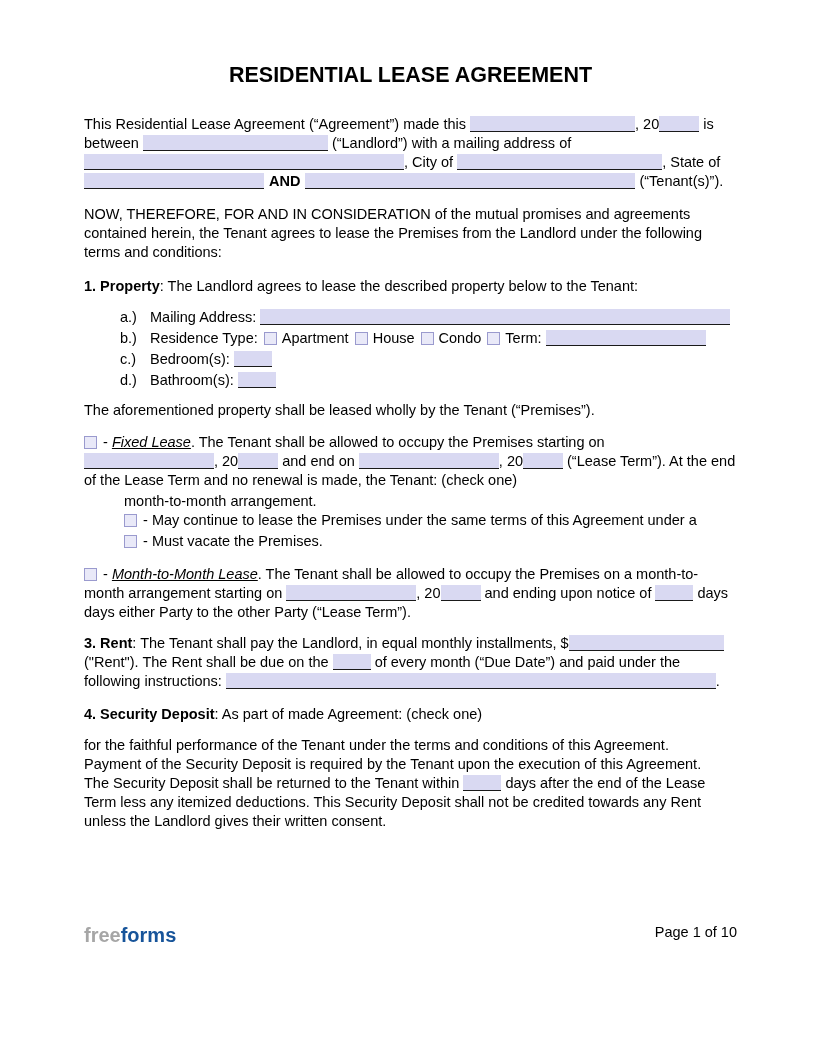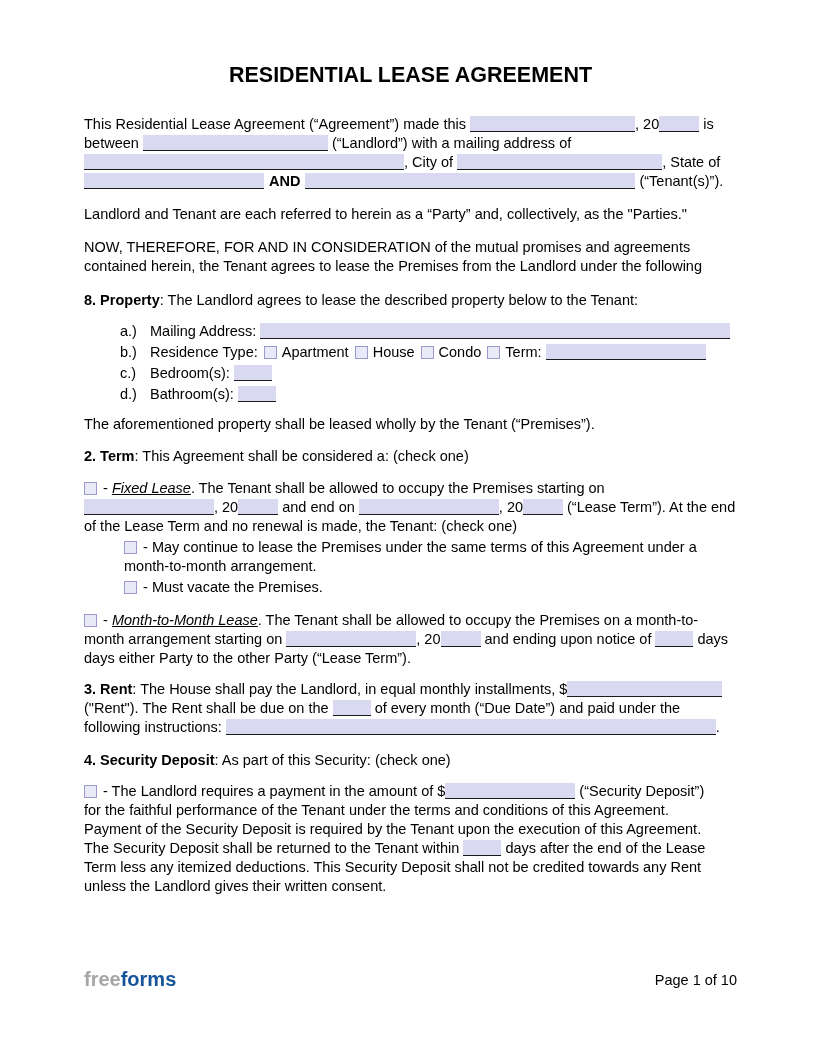"Landlord and Tenant are each" div.para { html: <div>Landlord and Tenant are each referred to herein as a “Party” and, collectively, as the "Parties."</div> -> none }
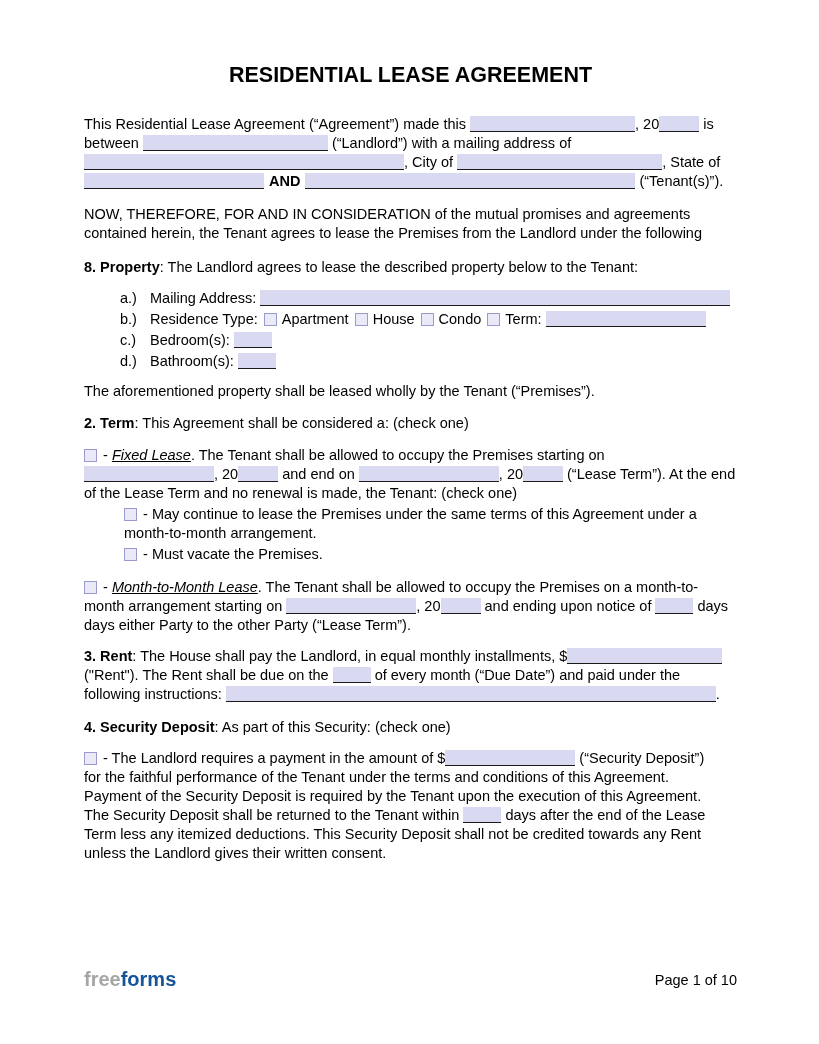"terms and conditions:" div.line { html: none -> <div>terms and conditions:</div> }
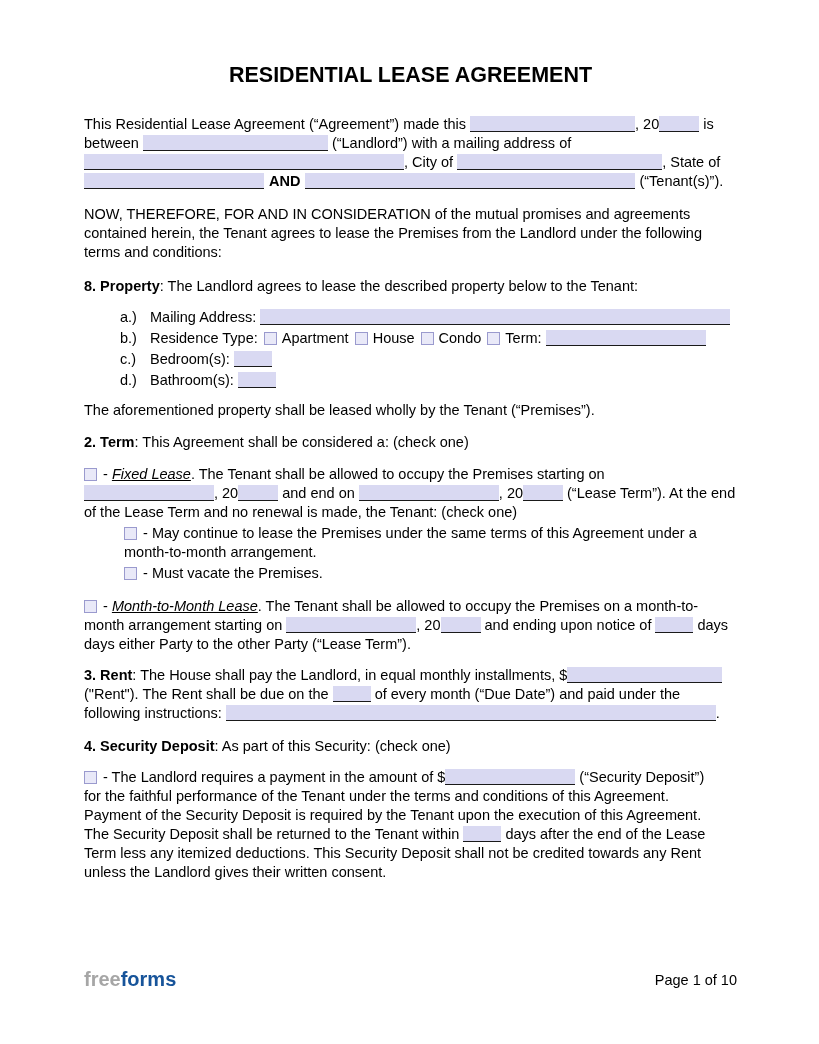"8. Property" span.bd { text: 8 -> 1 }
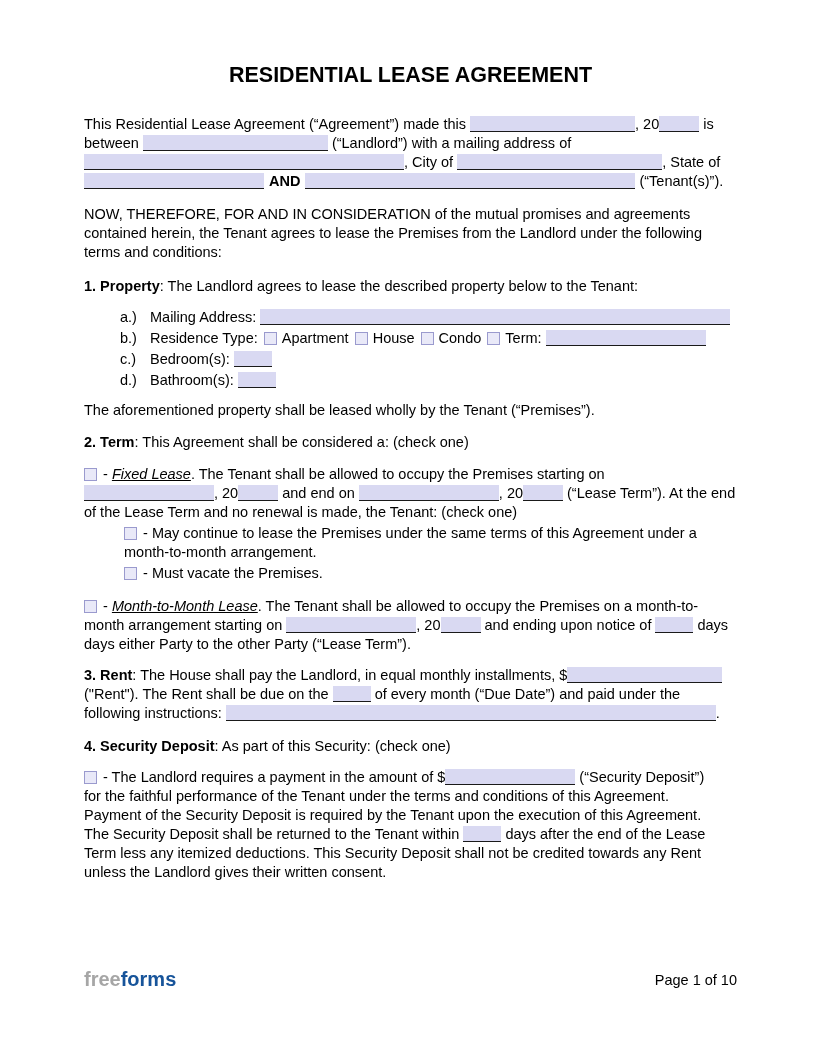"2. Term: This Agreement shall" div.para { html: <div><span>2. Term</span><span>: This Agreement shall be considered a: (check one)</span></div> -> none }
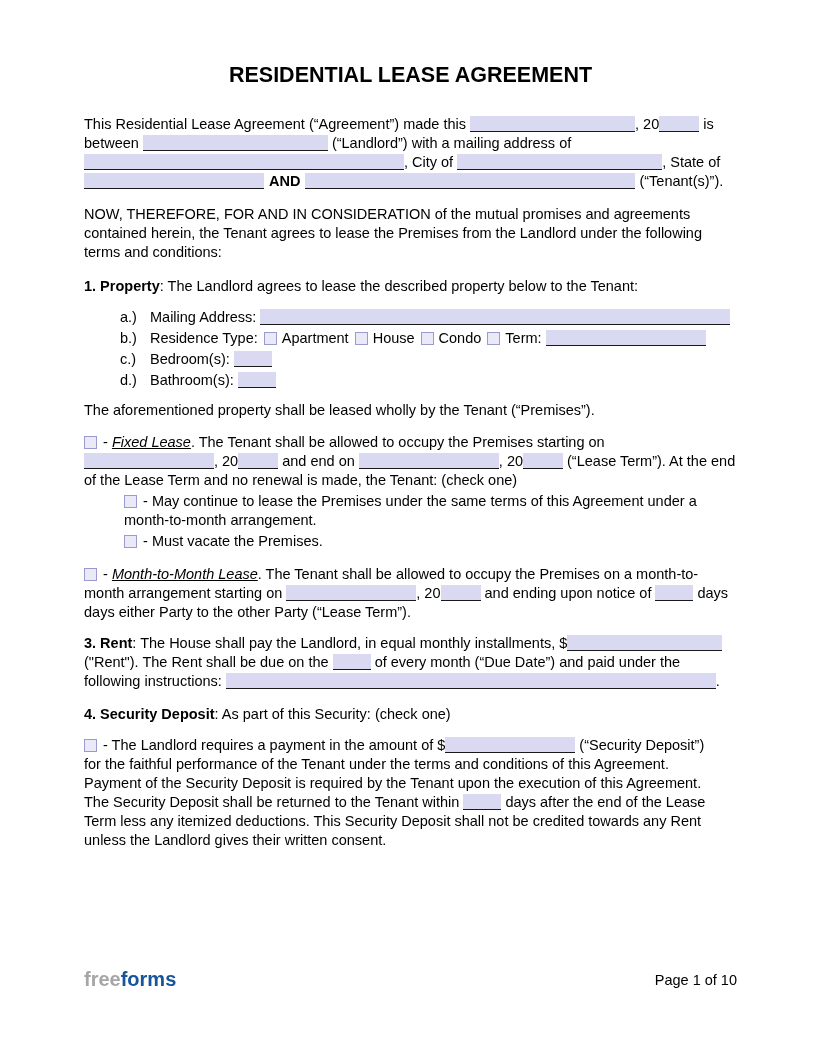"- May continue to lease" div.line { order: before "month-to-month arrangement." -> after "month-to-month arrangement." }
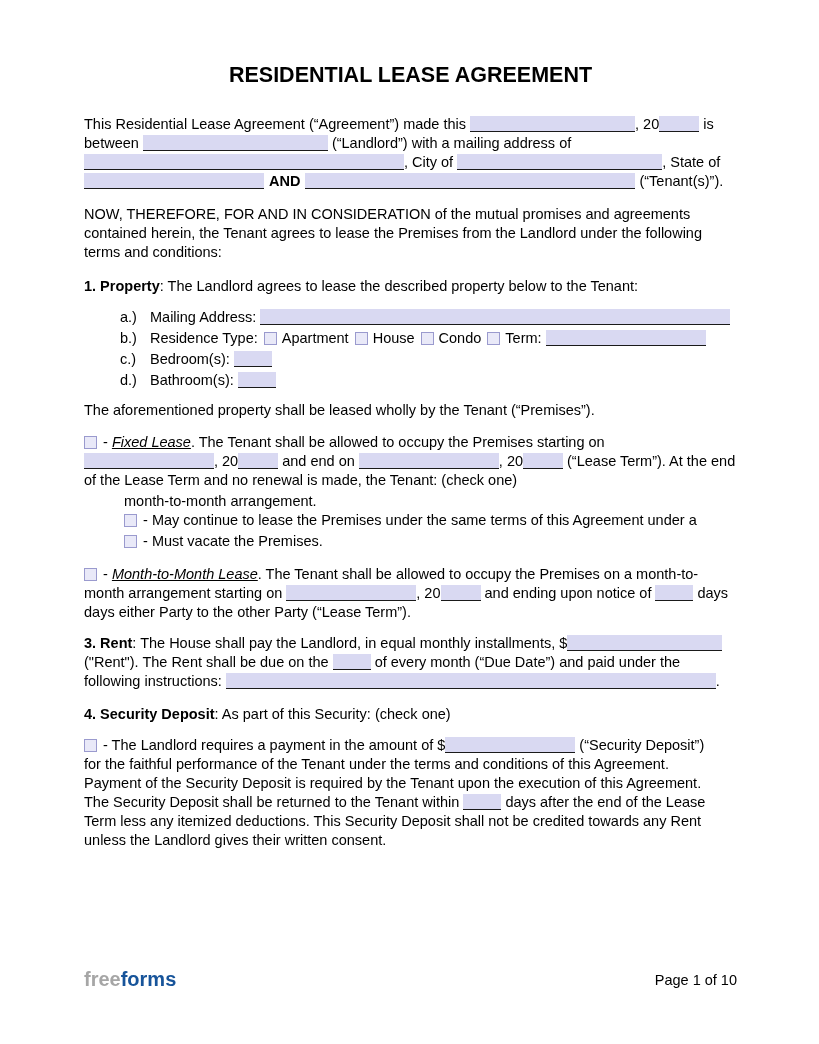": The House shall pay" span { text: House -> Tenant }
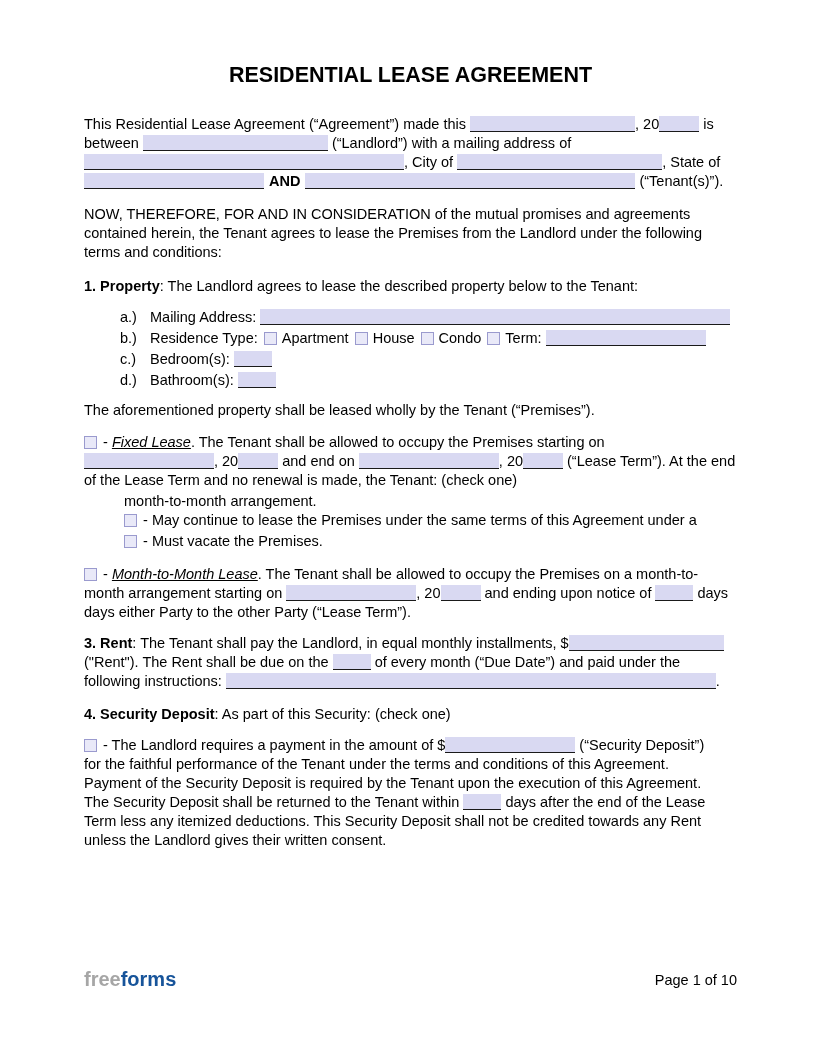": As part of this" span { text: this Security -> made Agreement }
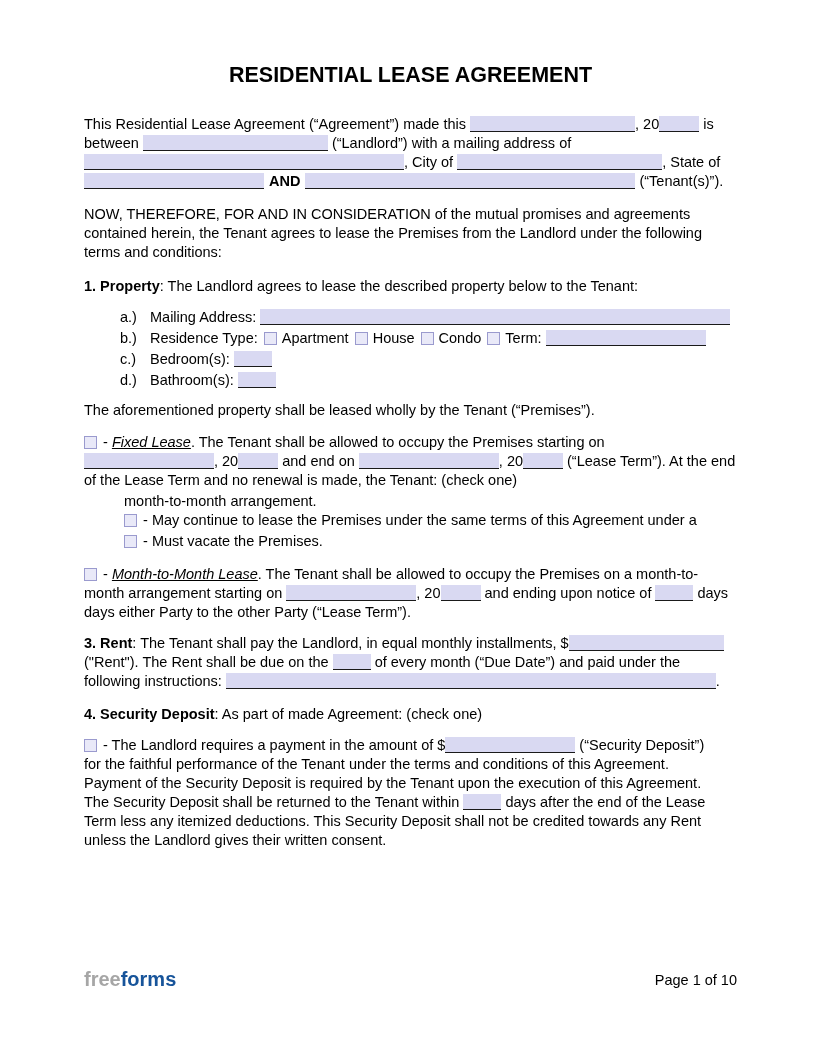"- The Landlord requires a" div.line { html: <div><span></span><span> - The Landlord requires a payment in the amount of $</span><span></span><span> (“Security Deposit”)</span></div> -> none }
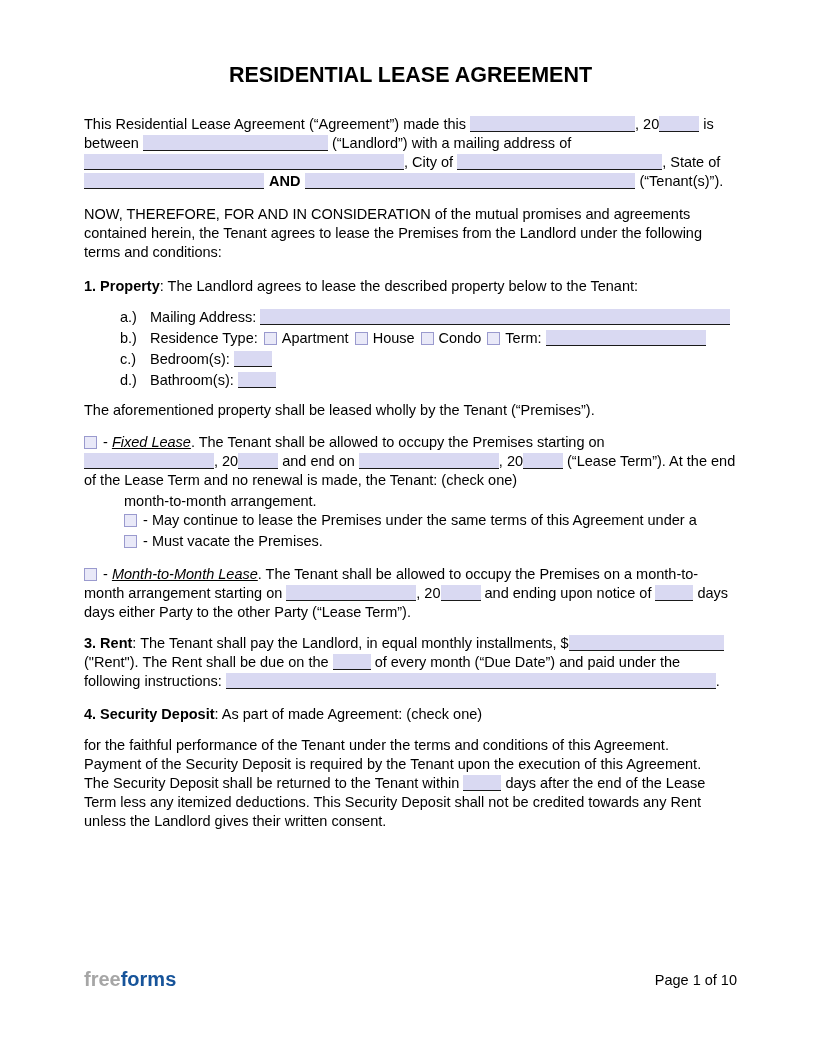"freeforms" .footer { align-items: center -> flex-start; top: 968px -> 924px }
